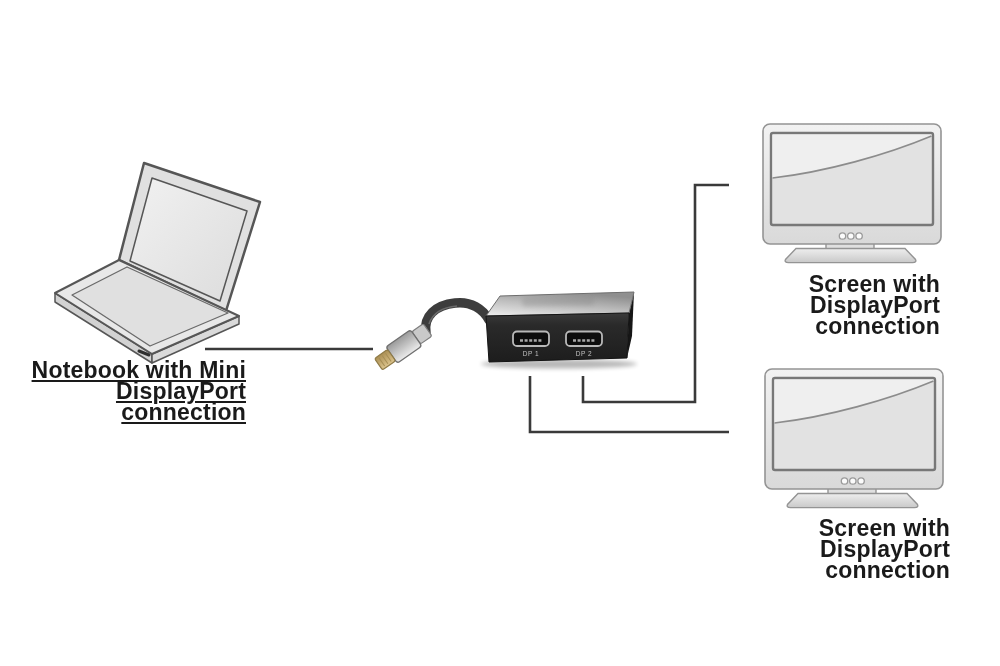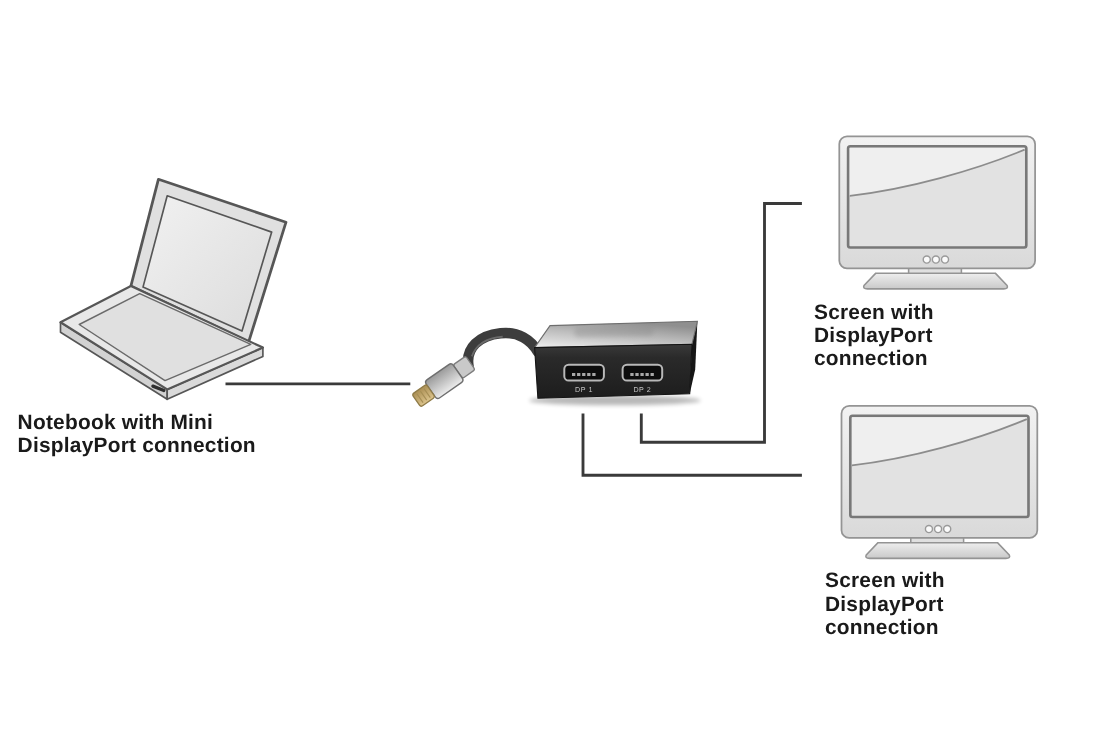"Screen with" .label { font-size: 19px -> 23px; text-align: left -> right }
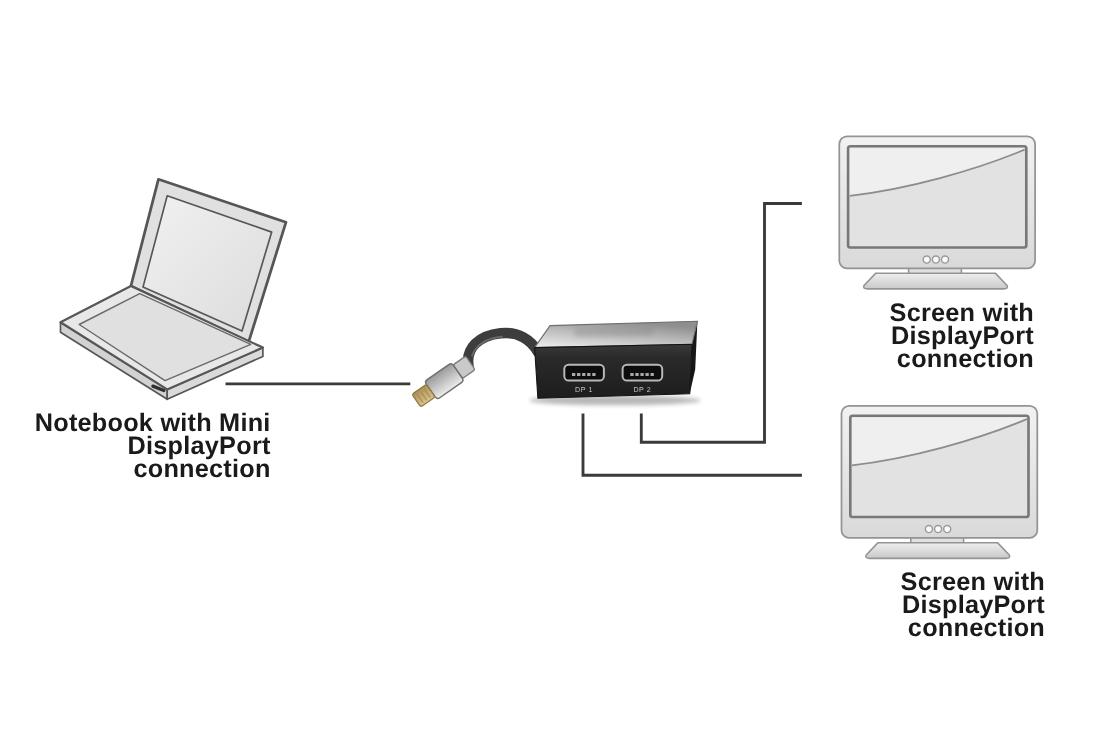"Notebook with Mini" div.label { text-decoration: none -> underline; top: 374px -> 360px }
